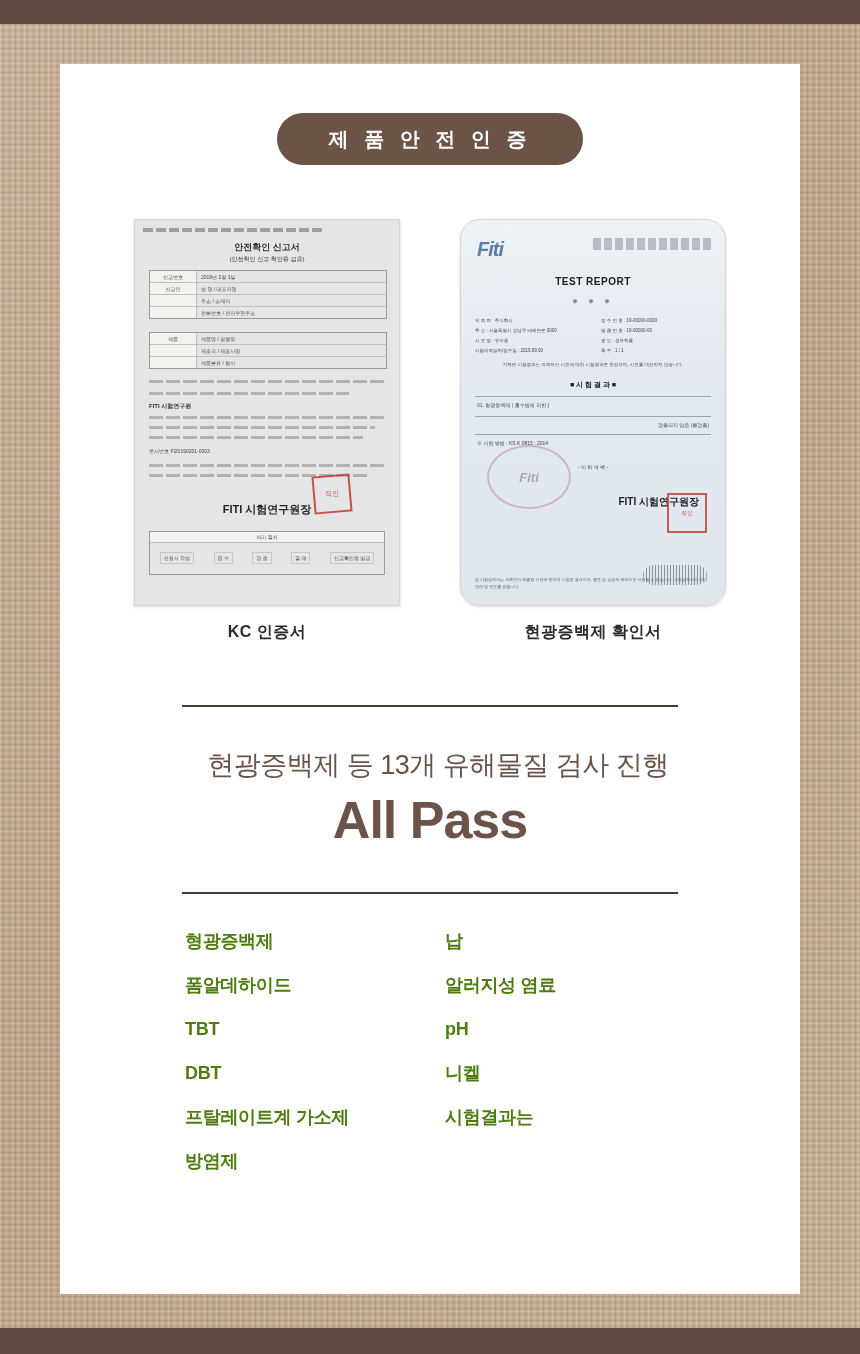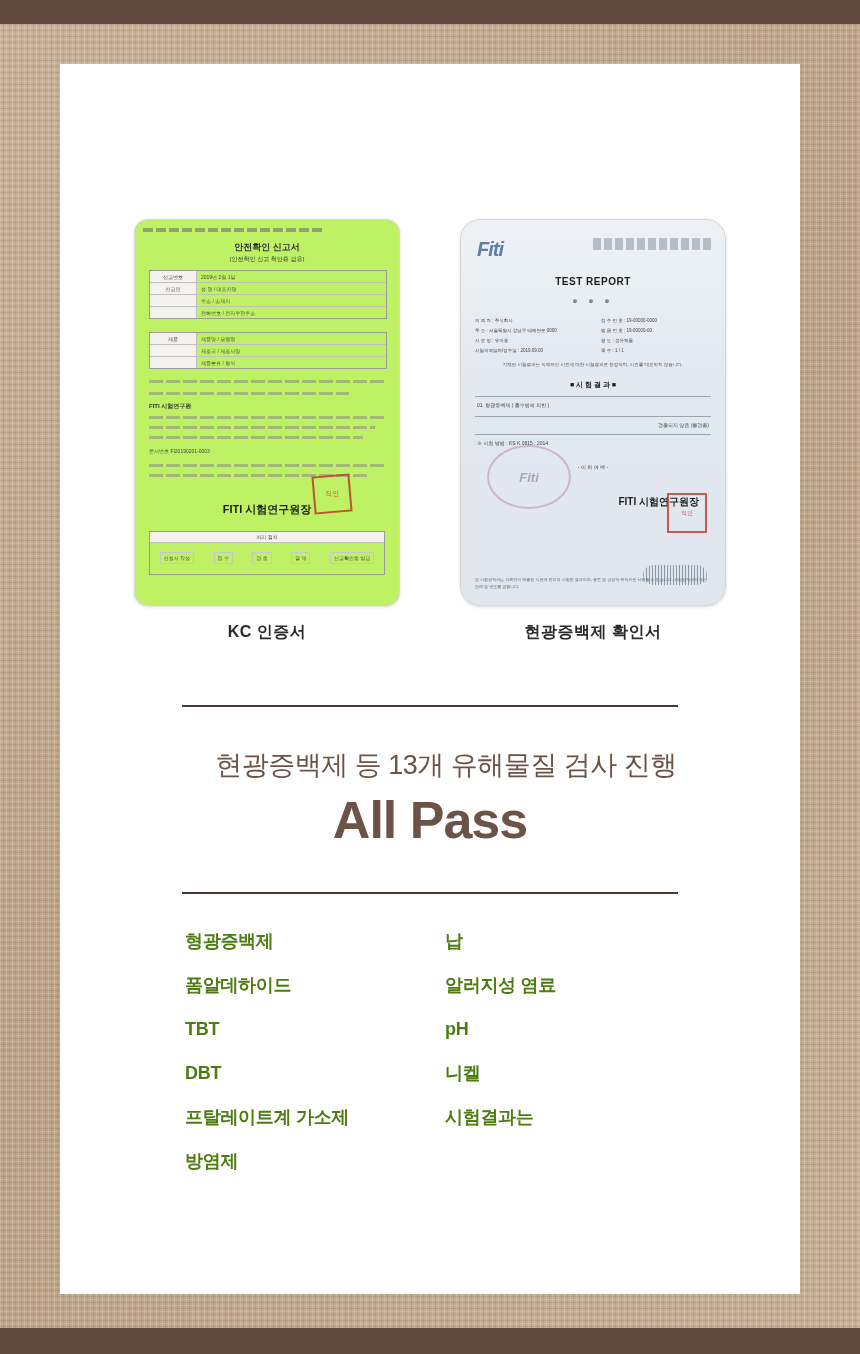"제 품 안 전 인" div.title-pill { html: none -> <div>제 품 안 전 인 증</div> }
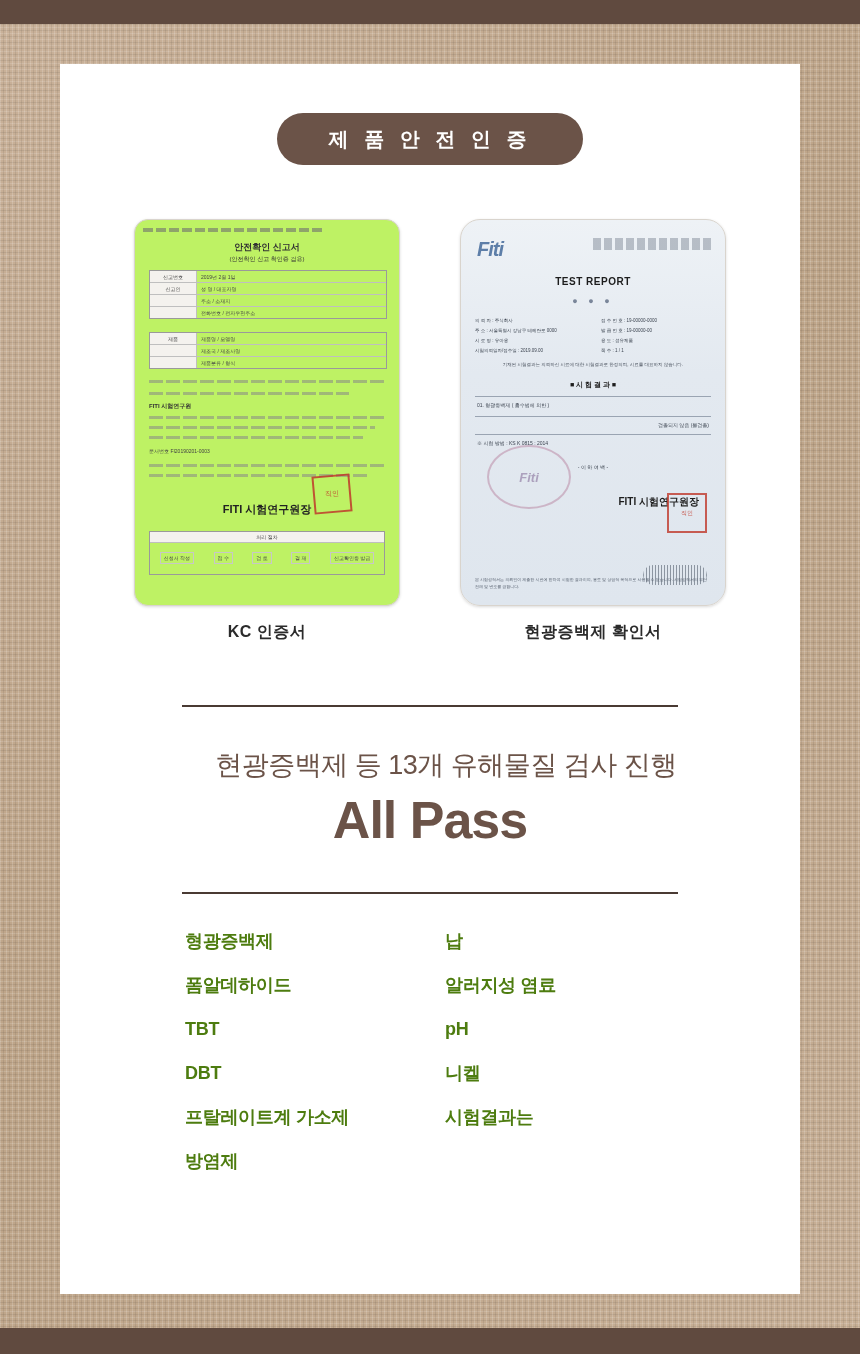"안전확인 신고서" .doc-a { background: #bef264 -> #e5e5e5; border-radius: 14px -> none }
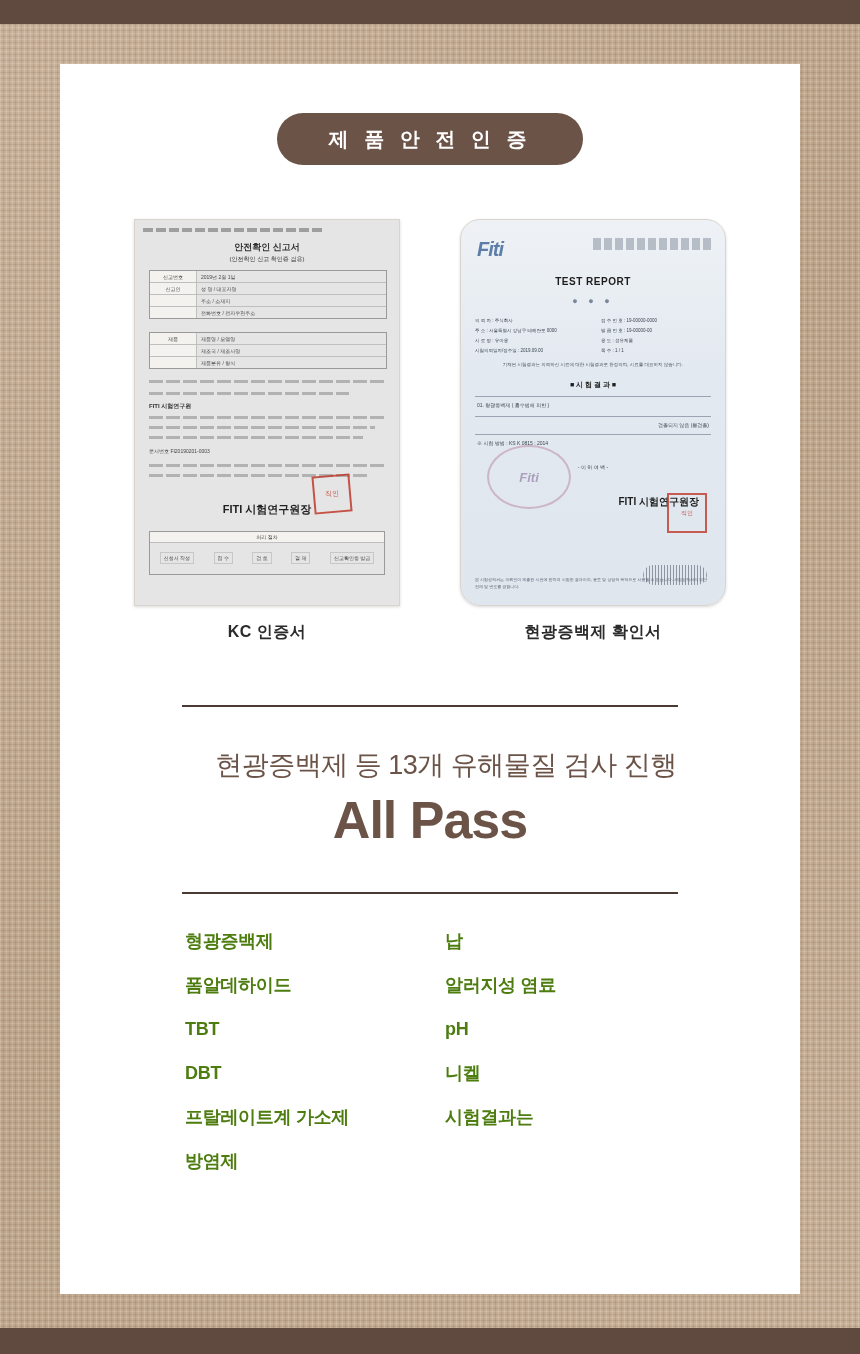"현광증백제 등 13개 유해물질 검사" .headline { left: 16px -> 8px }
